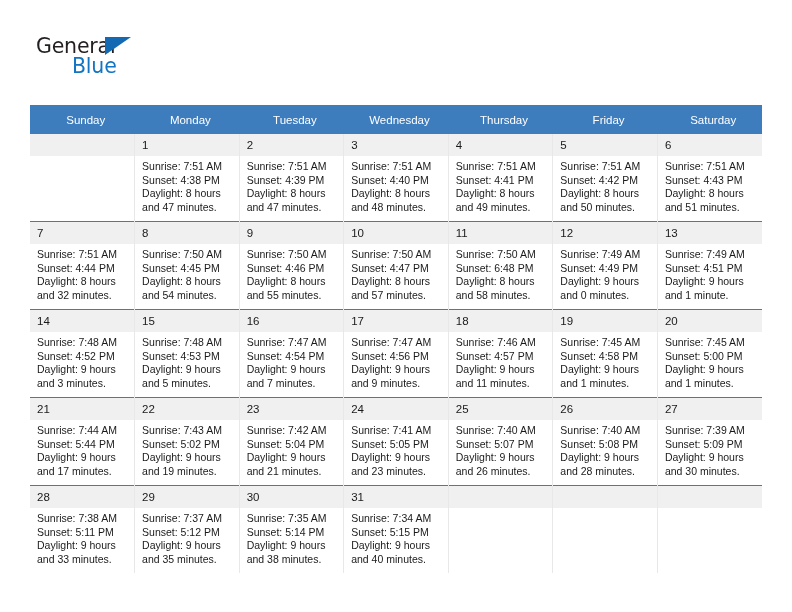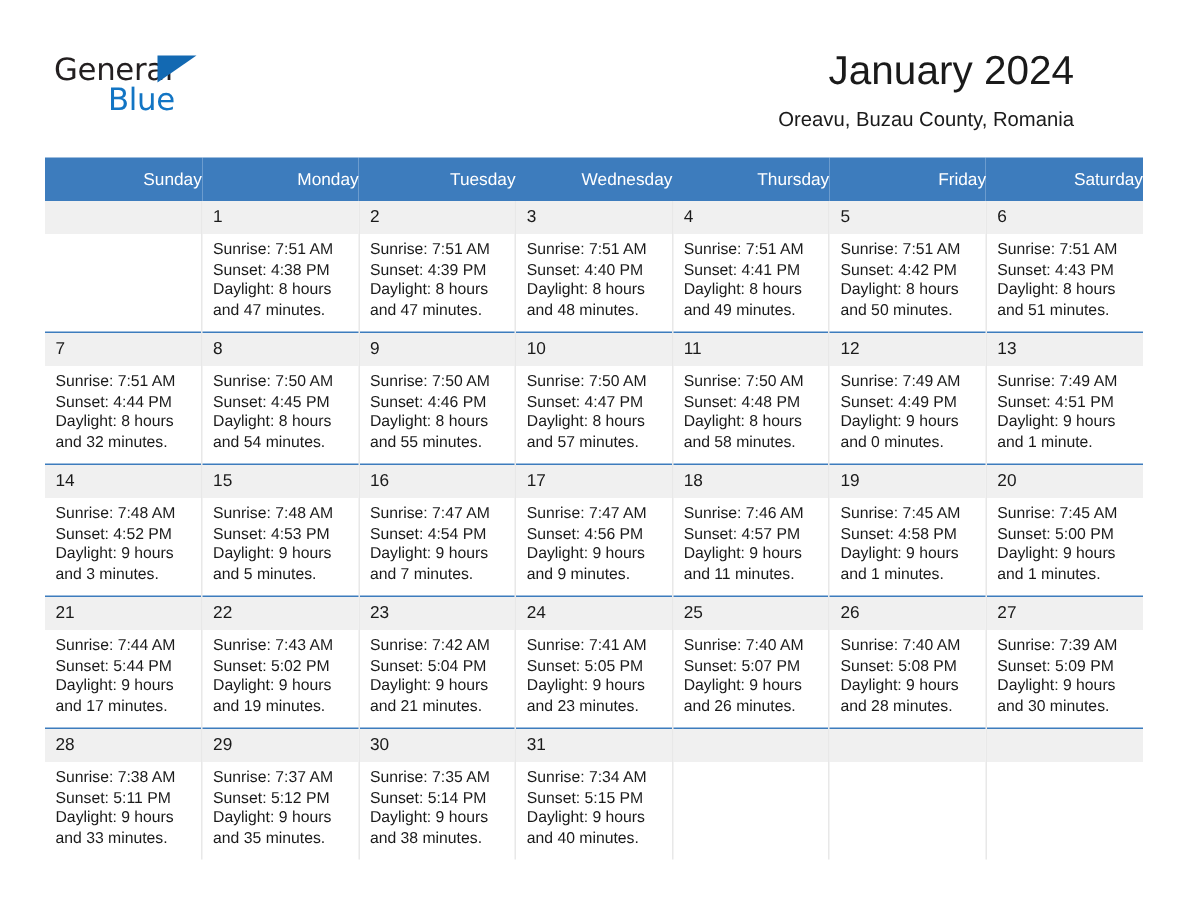"January 2024" div.title-block { html: <div> <div>January 2024</div> <div>Oreavu, Buzau County, Romania</div> </div> -> none }
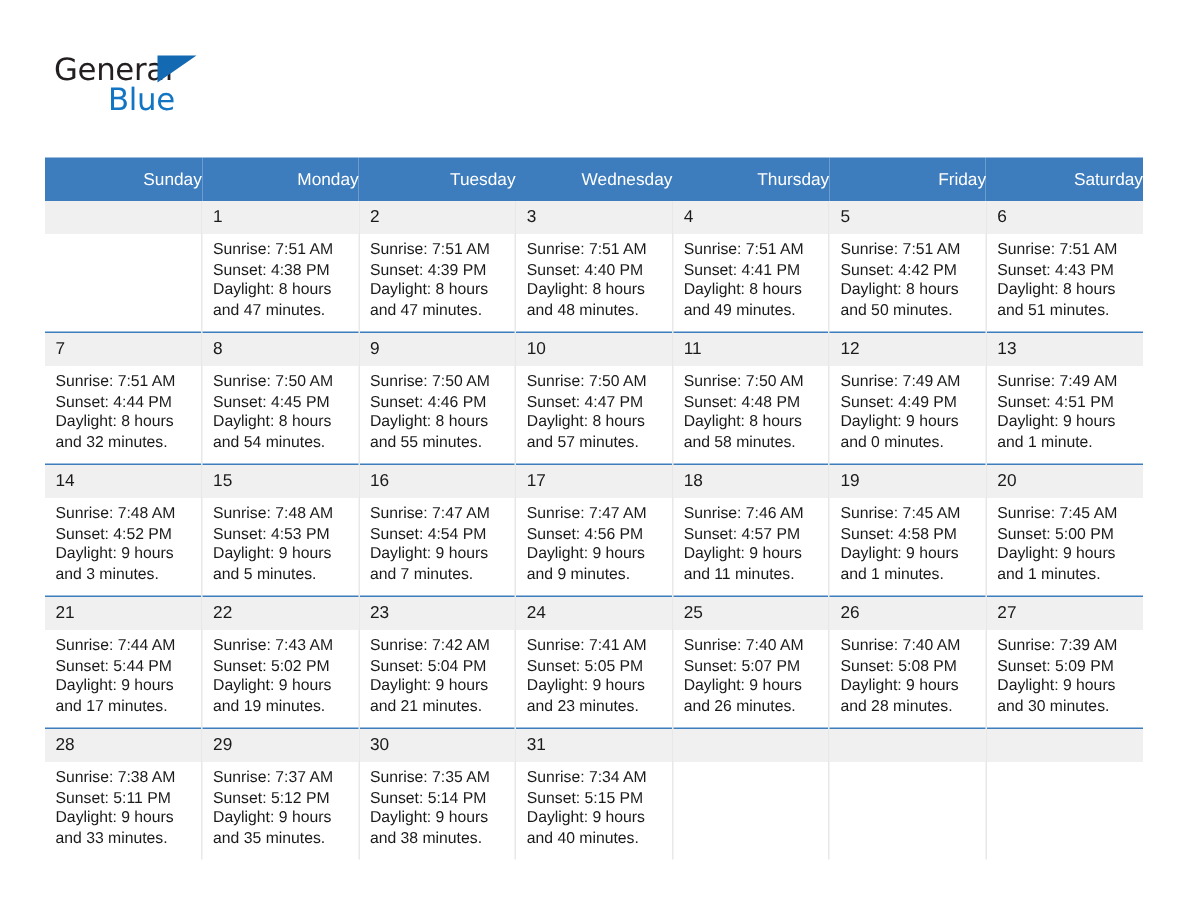"Sunday" .calendar th { text-align: right -> center }
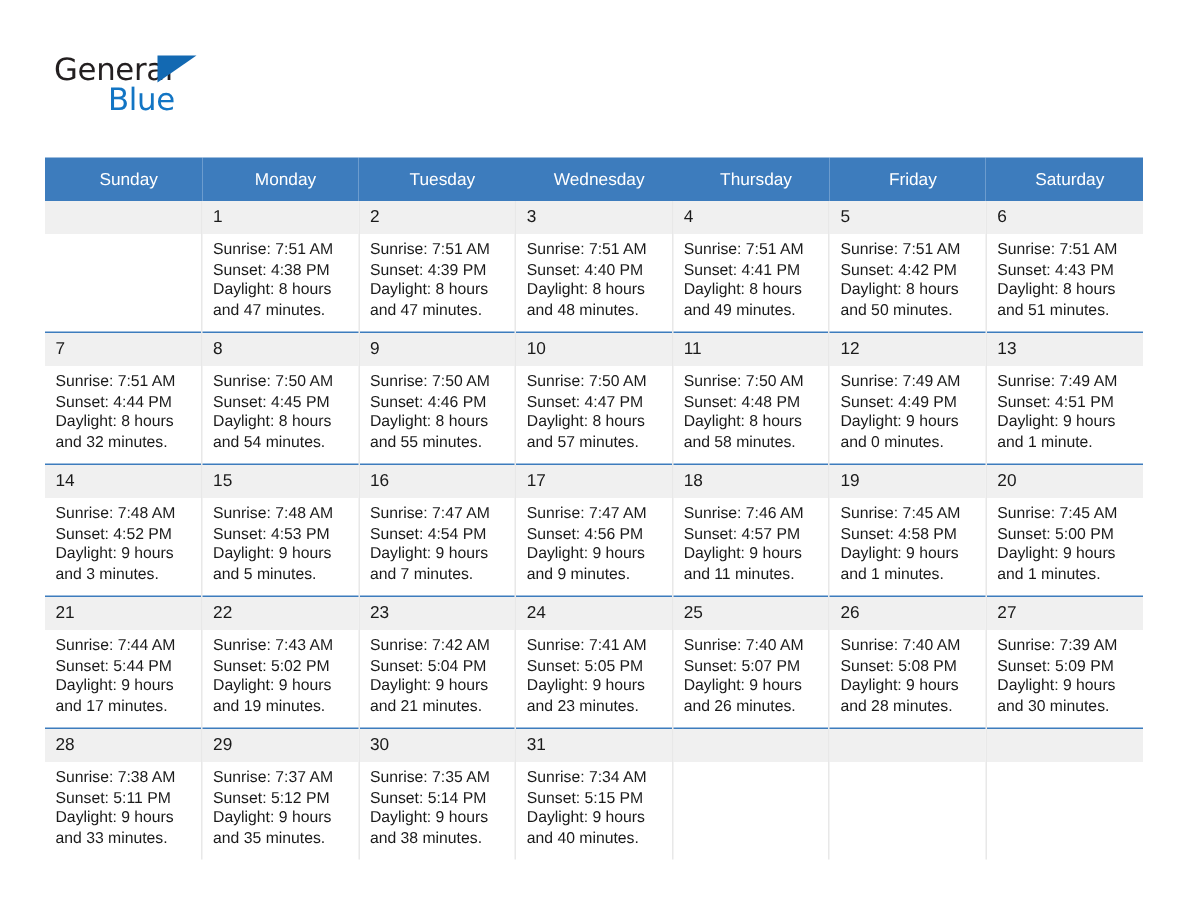"Sunset: 4:48 PM" div { text: 4:48 -> 6:48 }
